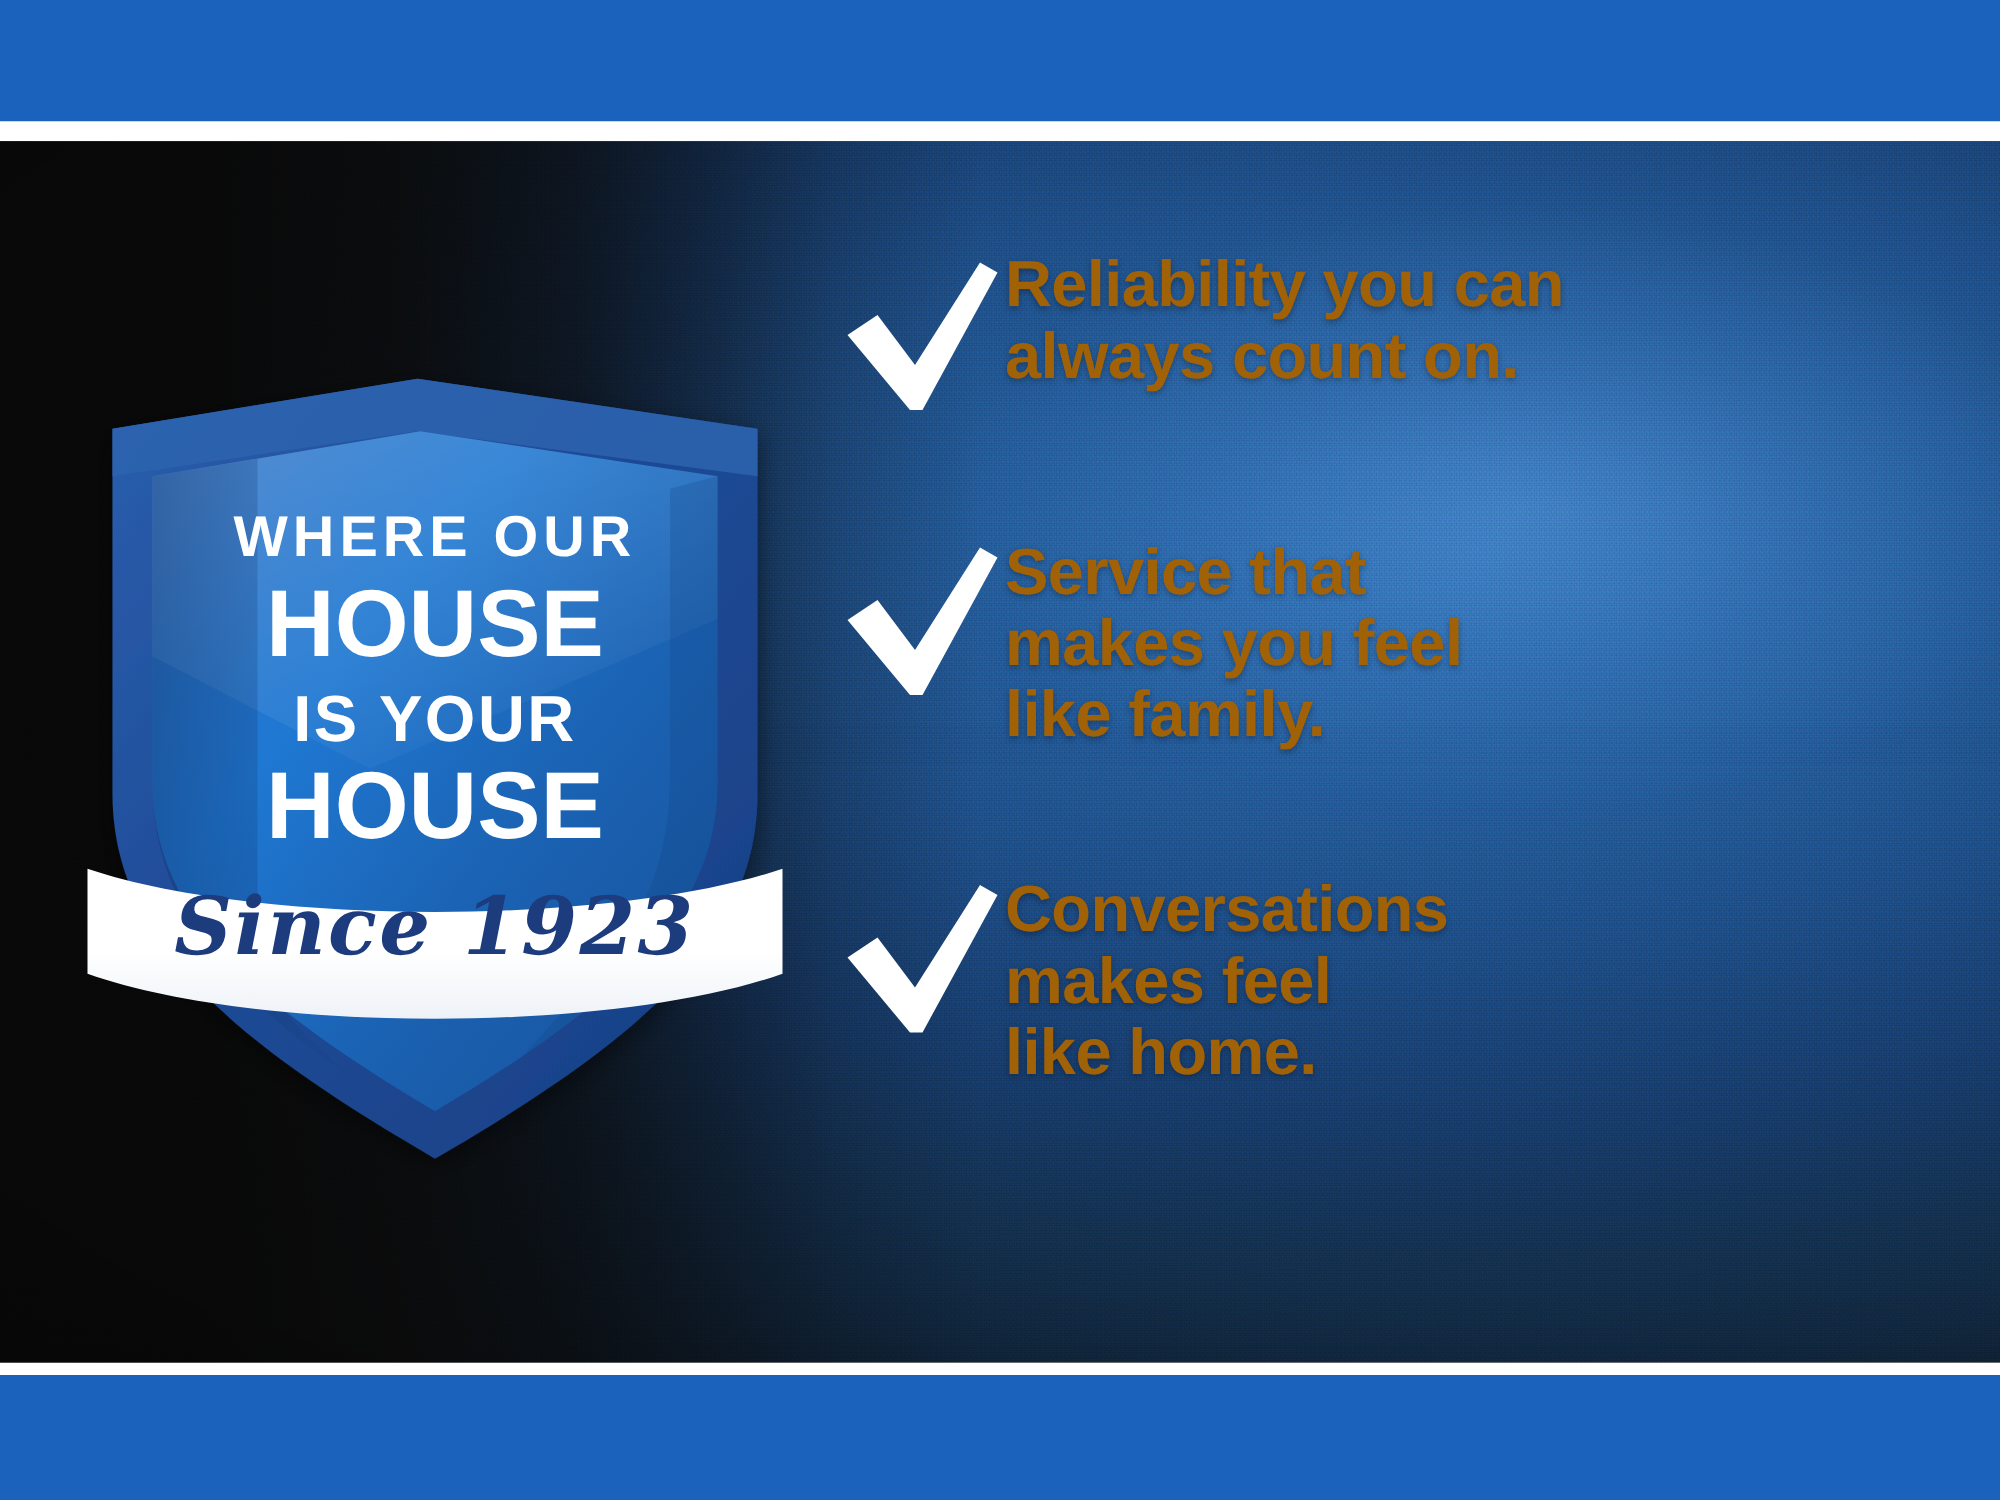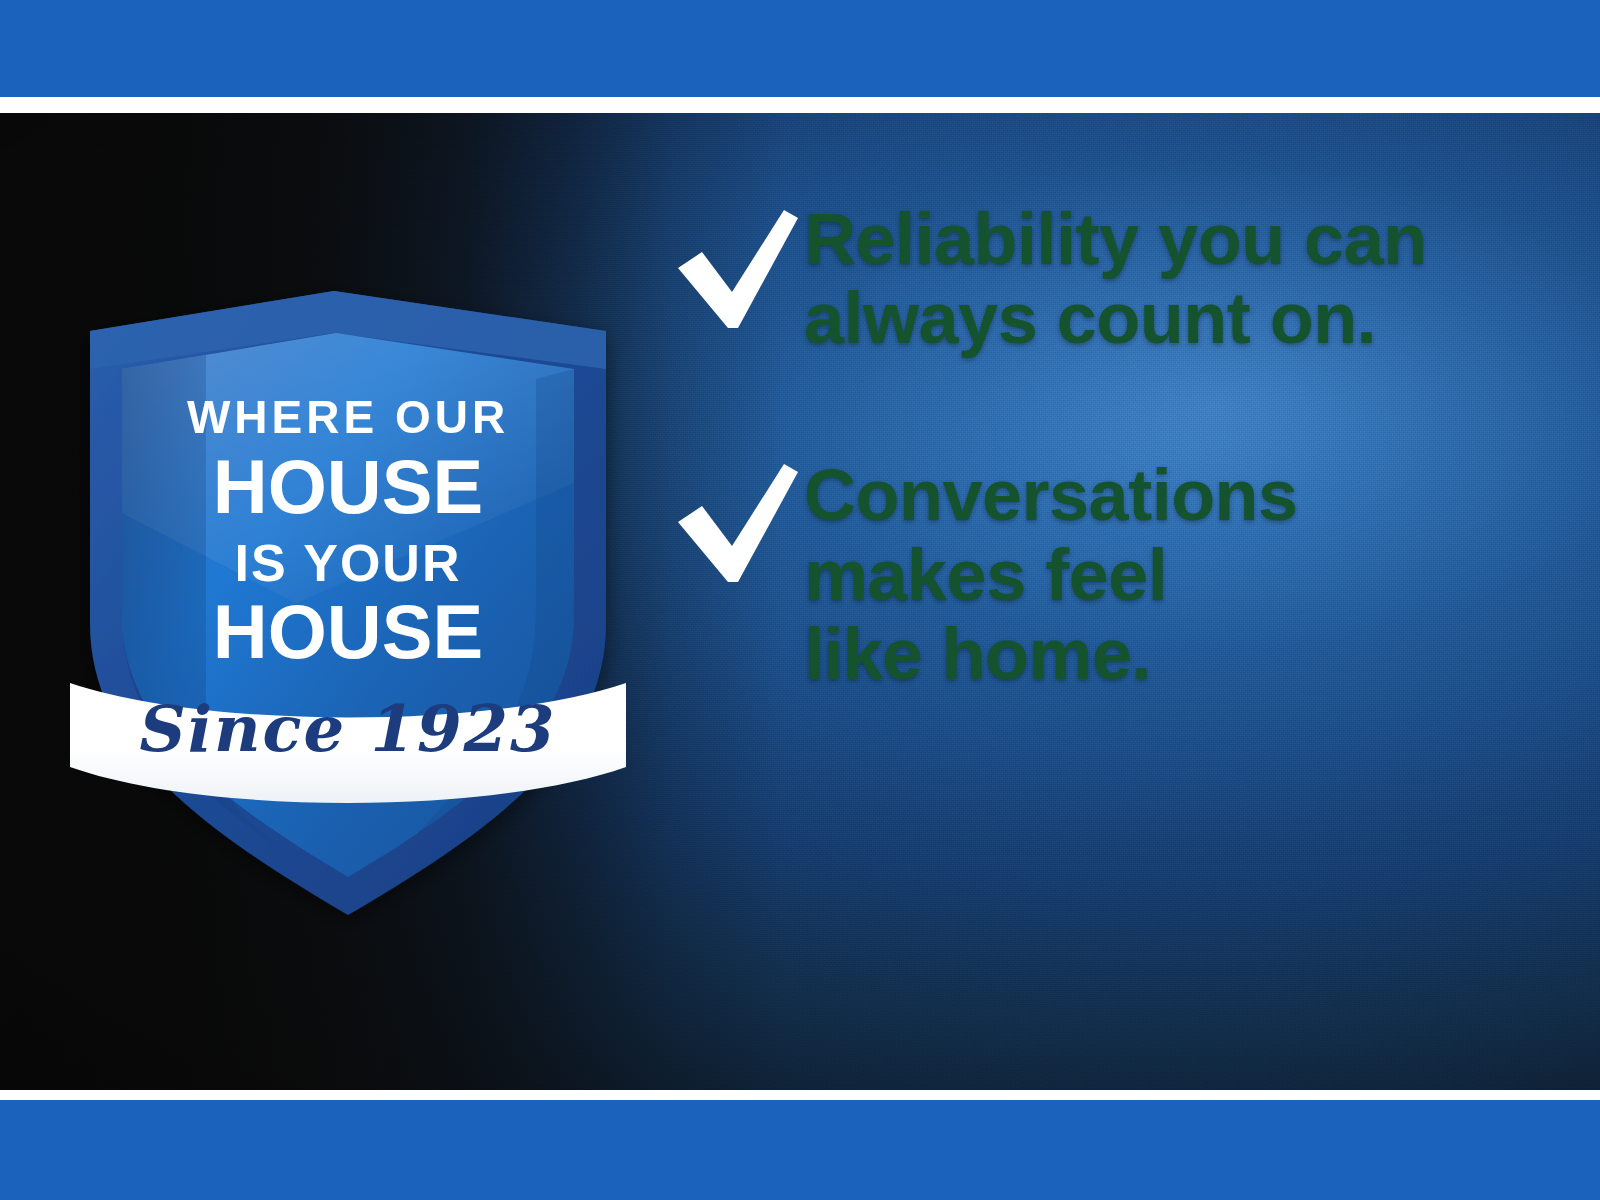"Reliability you can" .benefit-text { color: #14532d -> #a16207; font-size: 72px -> 52px }
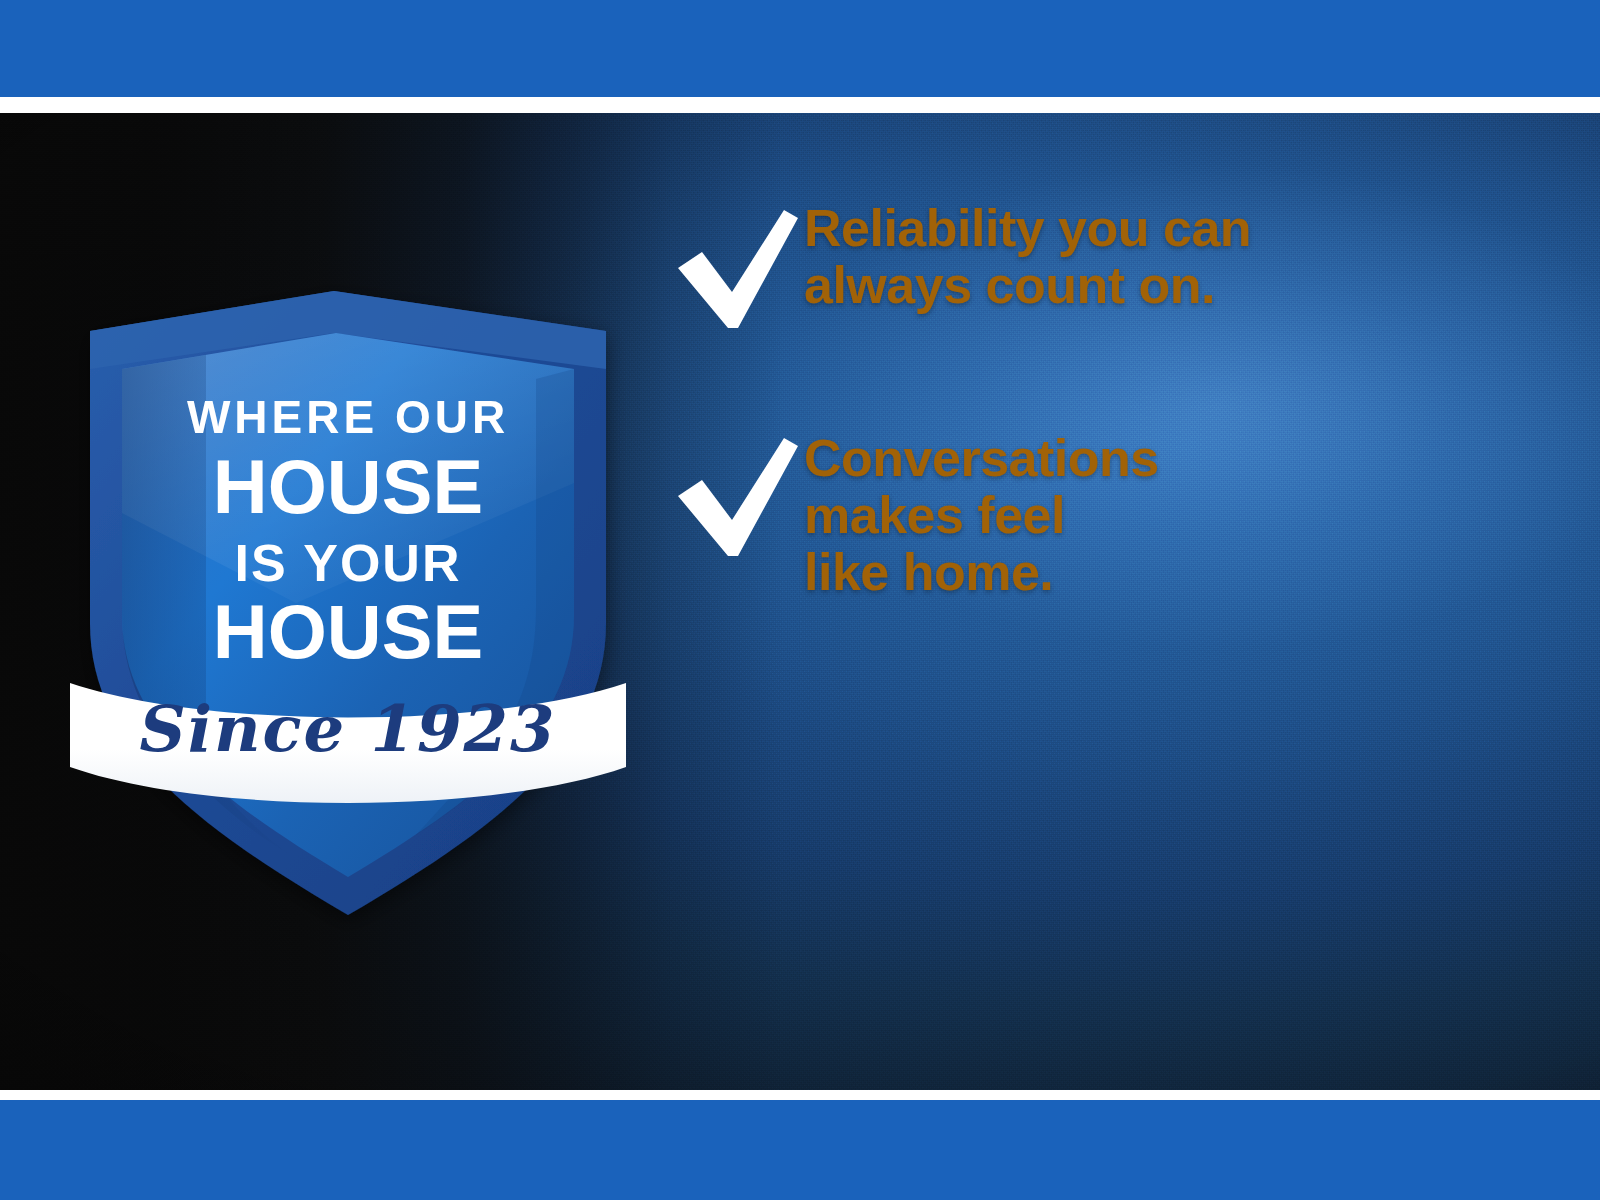"WHERE OUR" .emblem { top: 183px -> 195px }
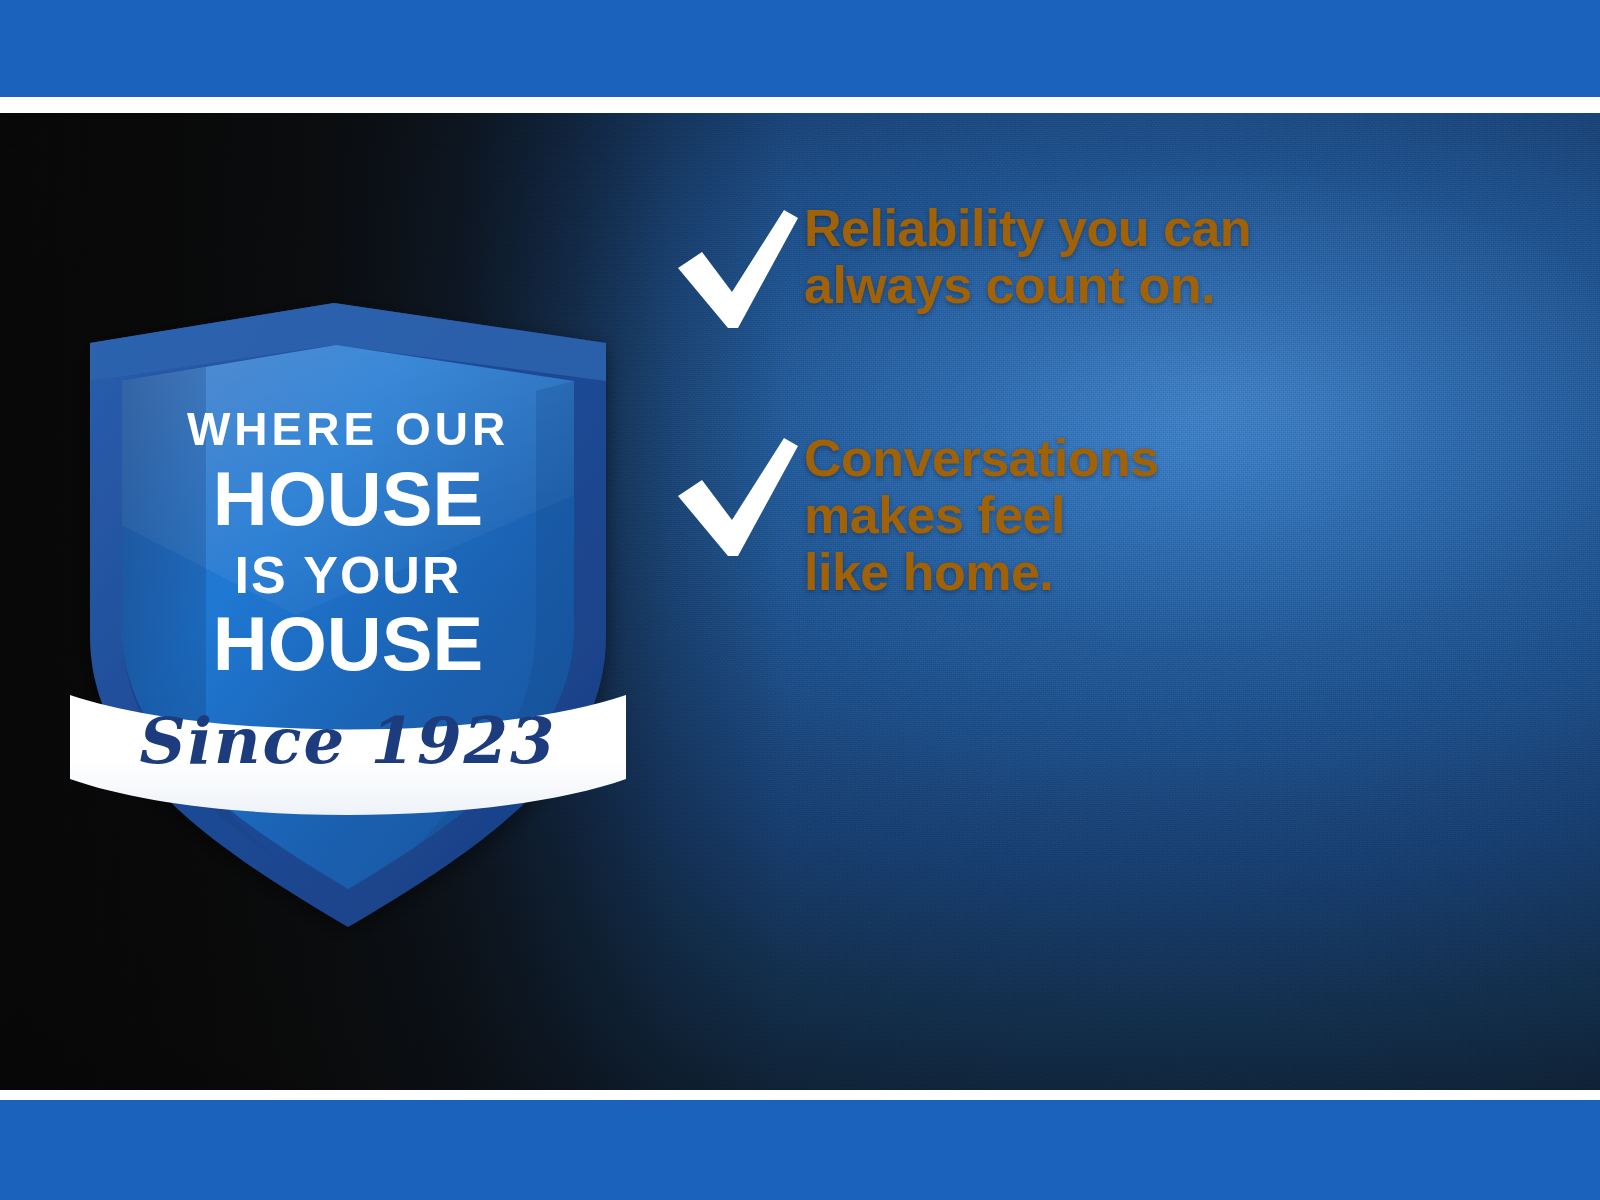"Service that" div.benefit { html: none -> <div> <div> <svg> <path></path> </svg> </div> <div>Service that makes you feel like family.</div> </div> }
